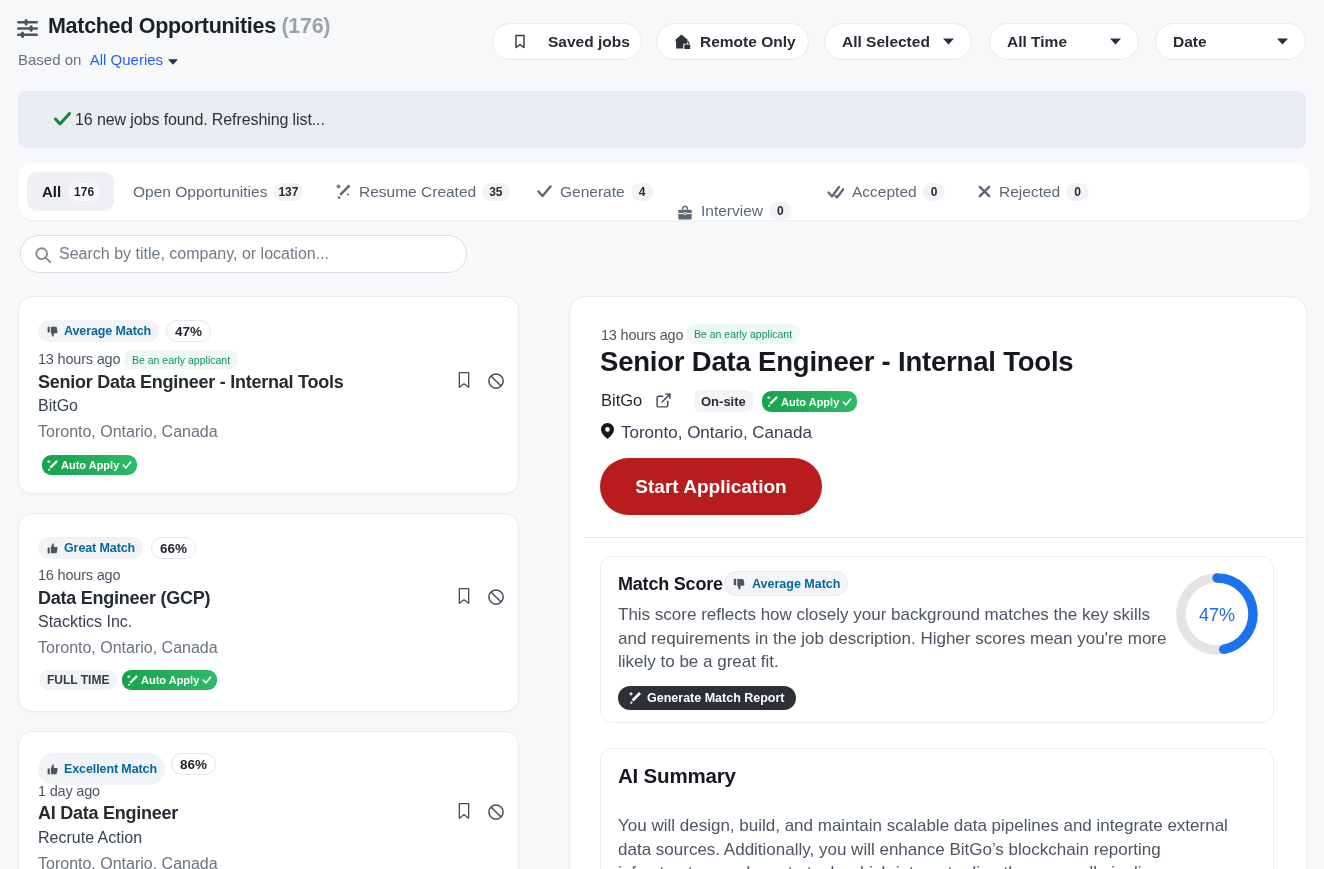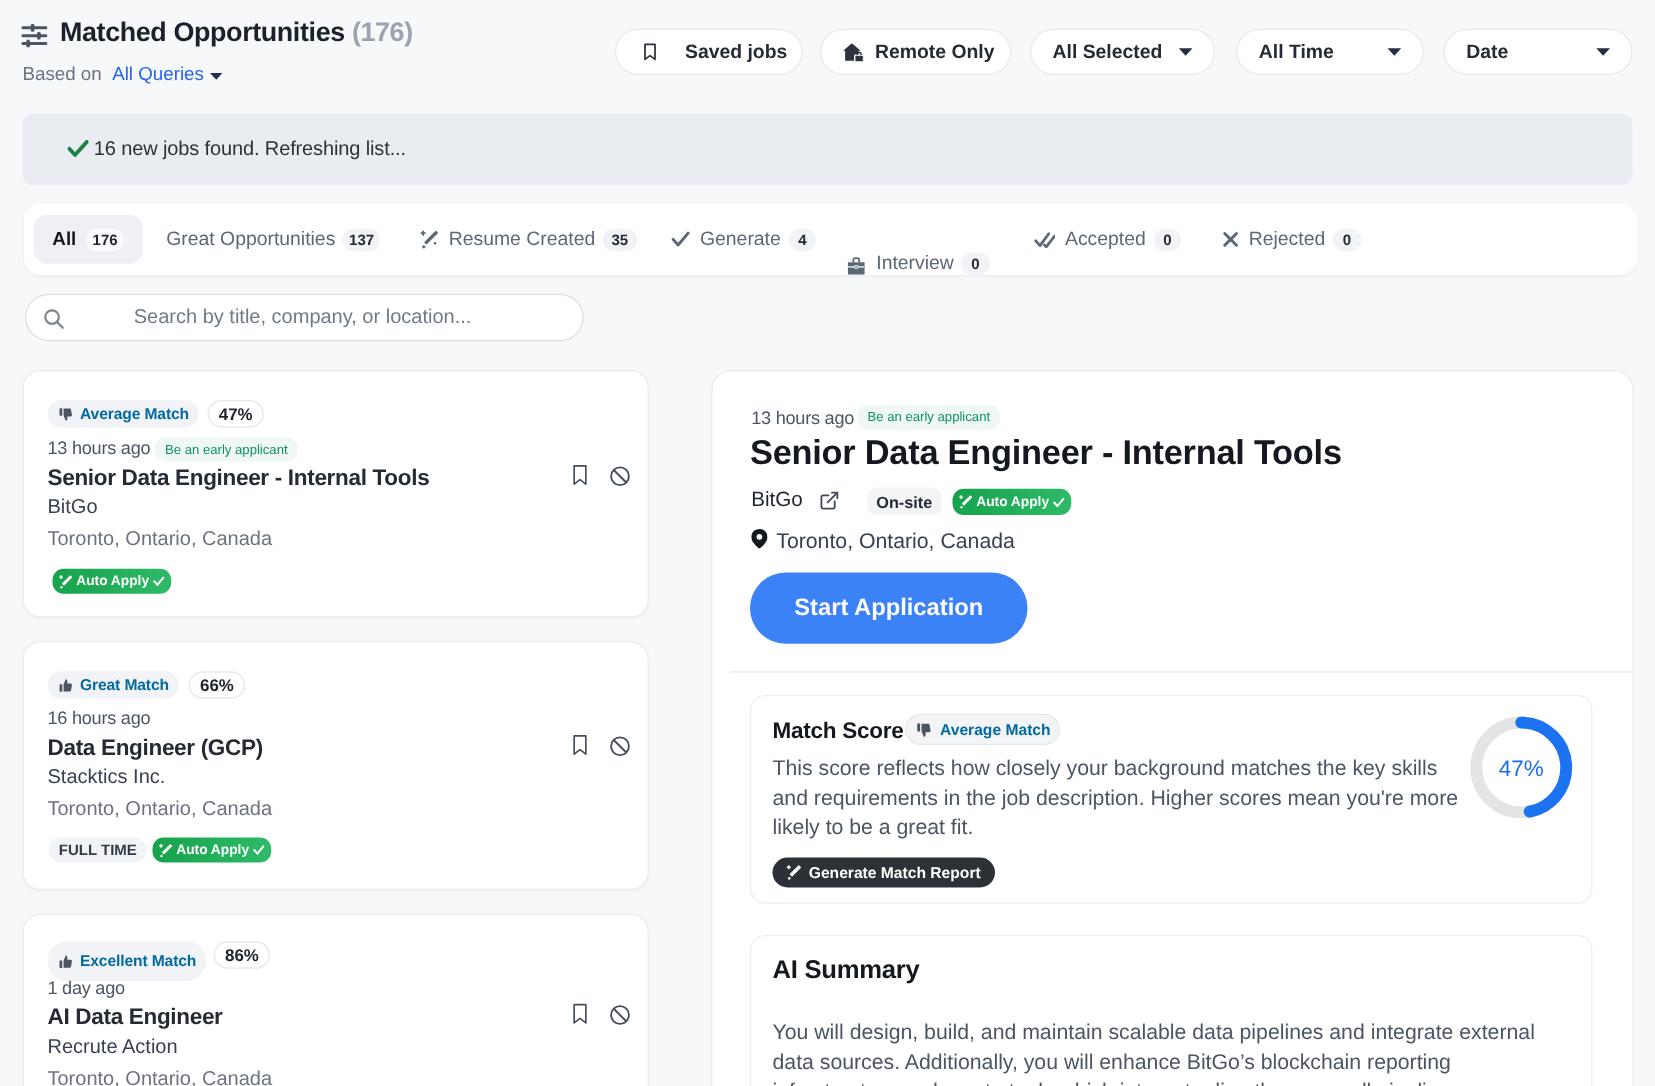"Great Opportunities" span { text: Great -> Open }
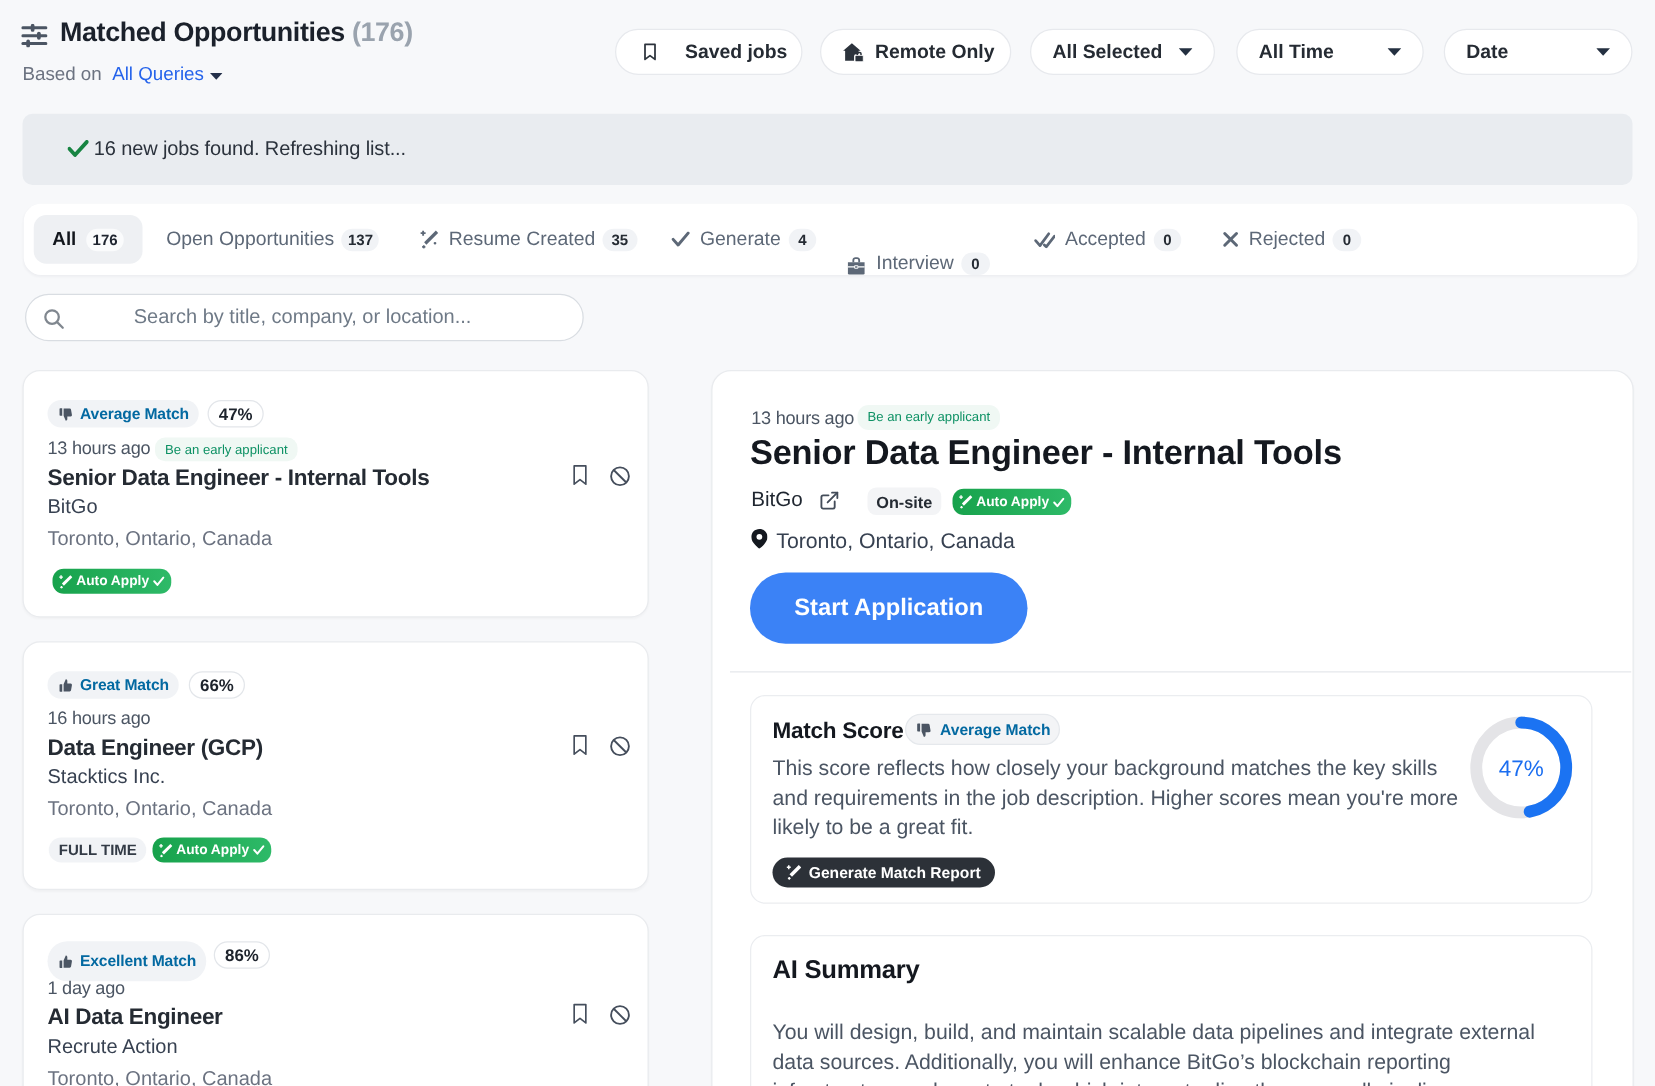"Search by title, company, or" div.abs { margin-left: 48px -> none }
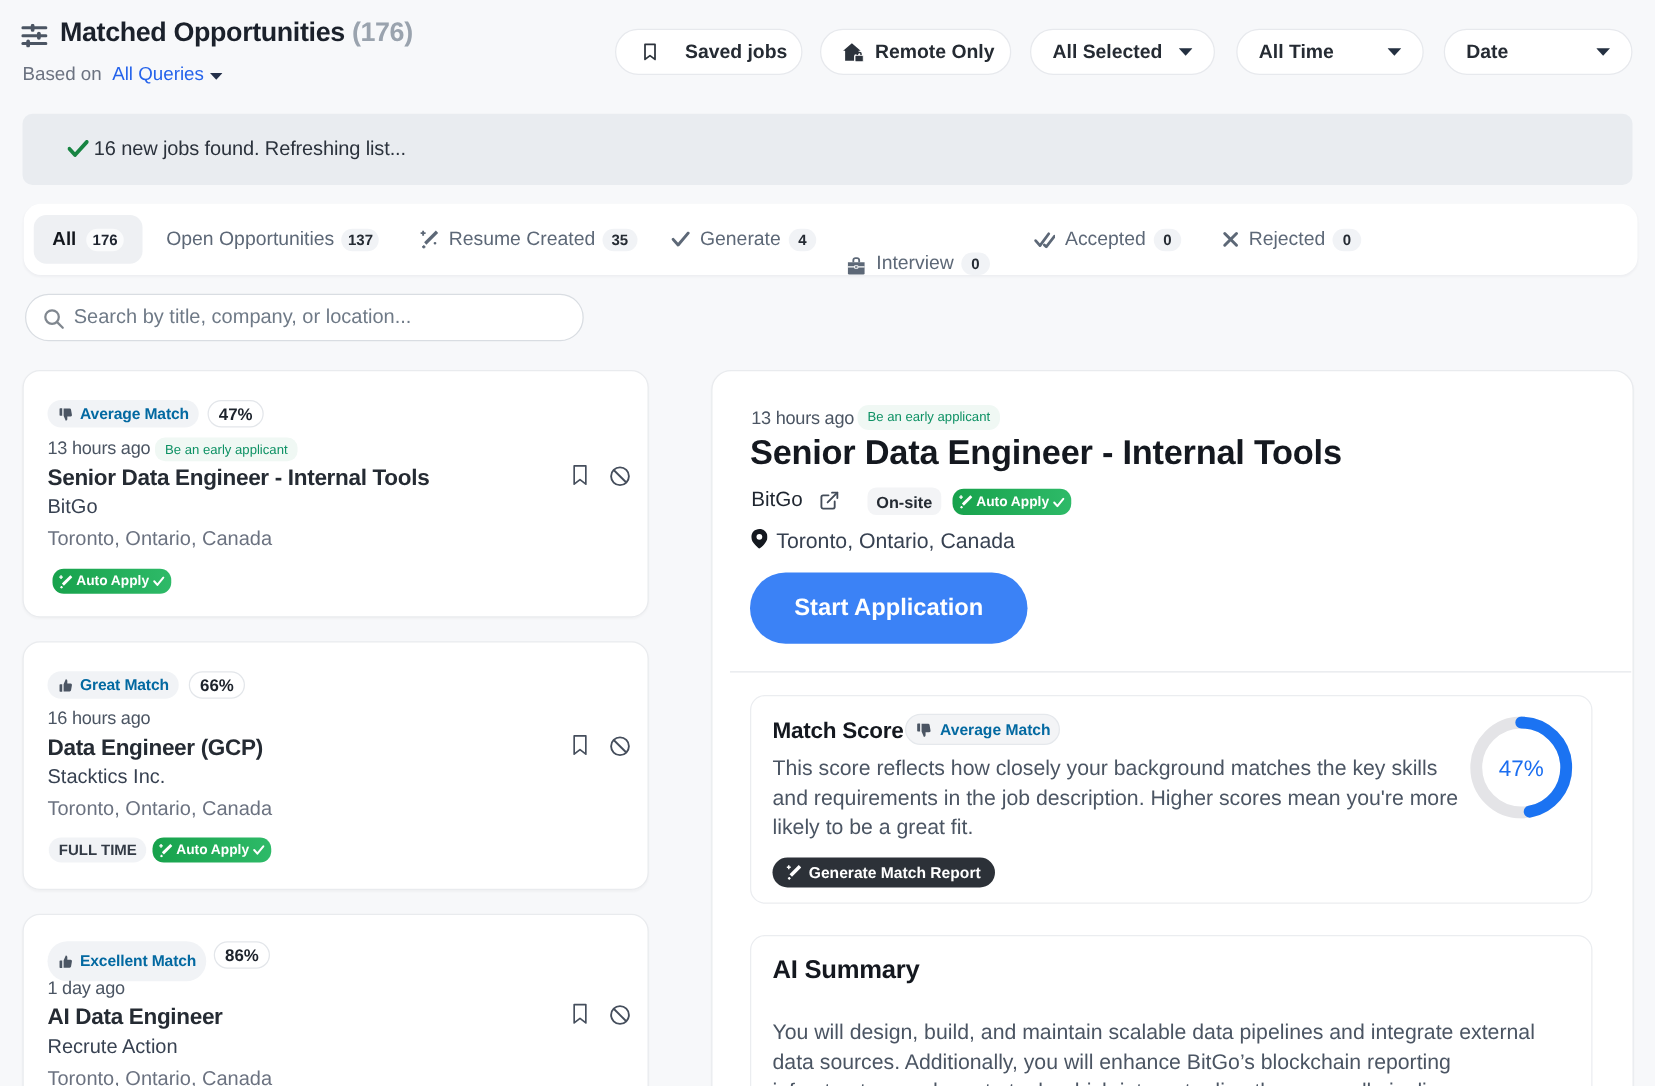"Start Application" div.abs { background: #3b82f6 -> #b91c1c }
